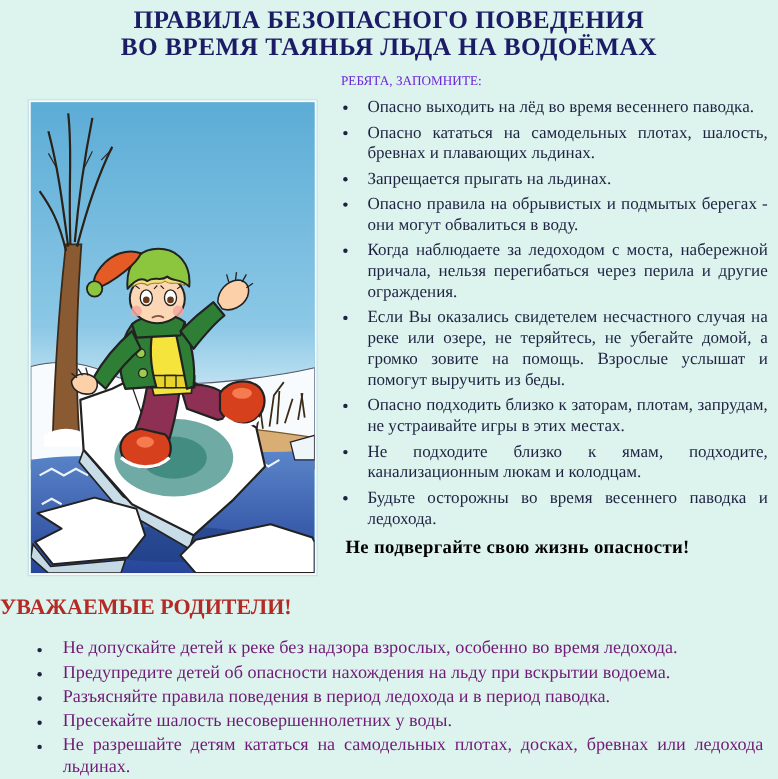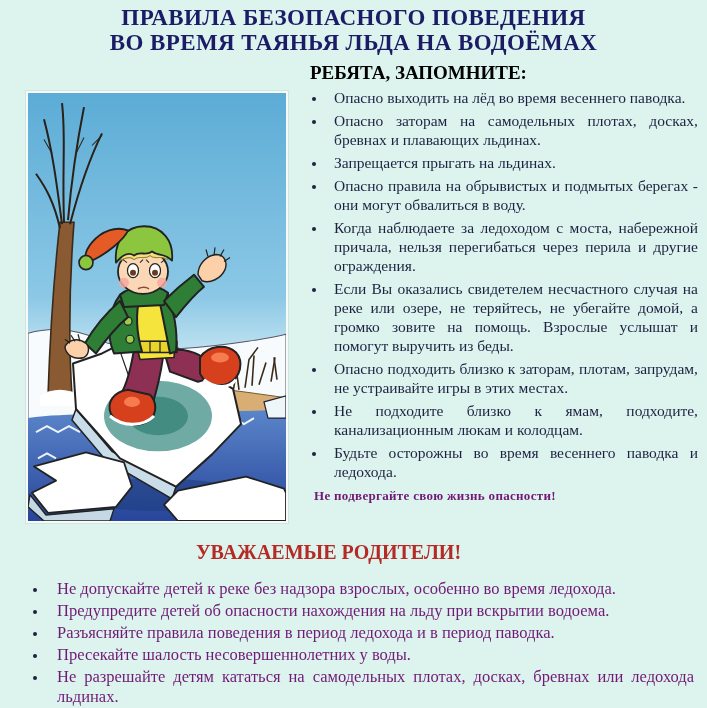"РЕБЯТА, ЗАПОМНИТЕ:" .kids-heading { color: #000000 -> #6d28d9; font-size: 19px -> 12px; font-weight: bold -> normal }
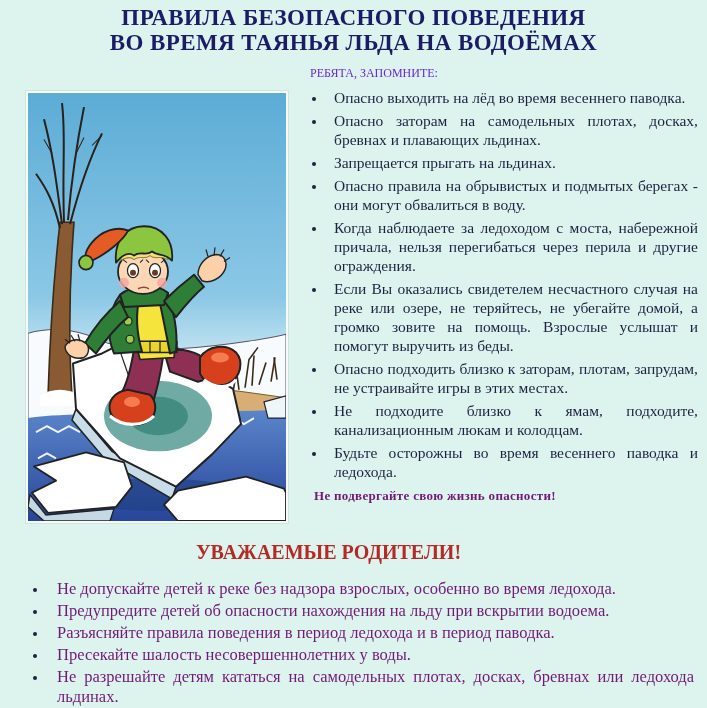"Опасно заторам на самодельных плотах," li { text: заторам на самодельных плотах, досках -> кататься на самодельных плотах, шалость }
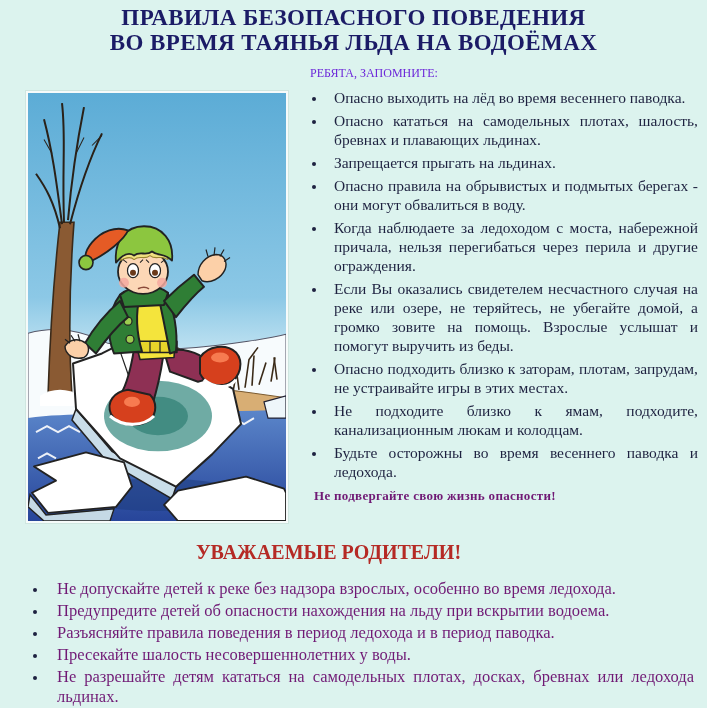"Не подвергайте свою жизнь опасности!" .kids-closing { color: #701a75 -> #000000; font-size: 13px -> 17px }
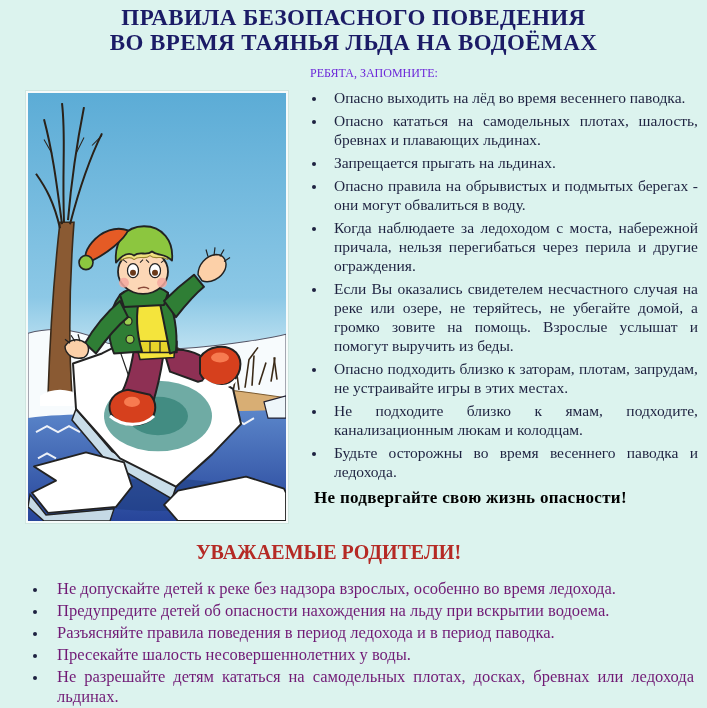"УВАЖАЕМЫЕ РОДИТЕЛИ!" .parents-heading { text-align: center -> none }
